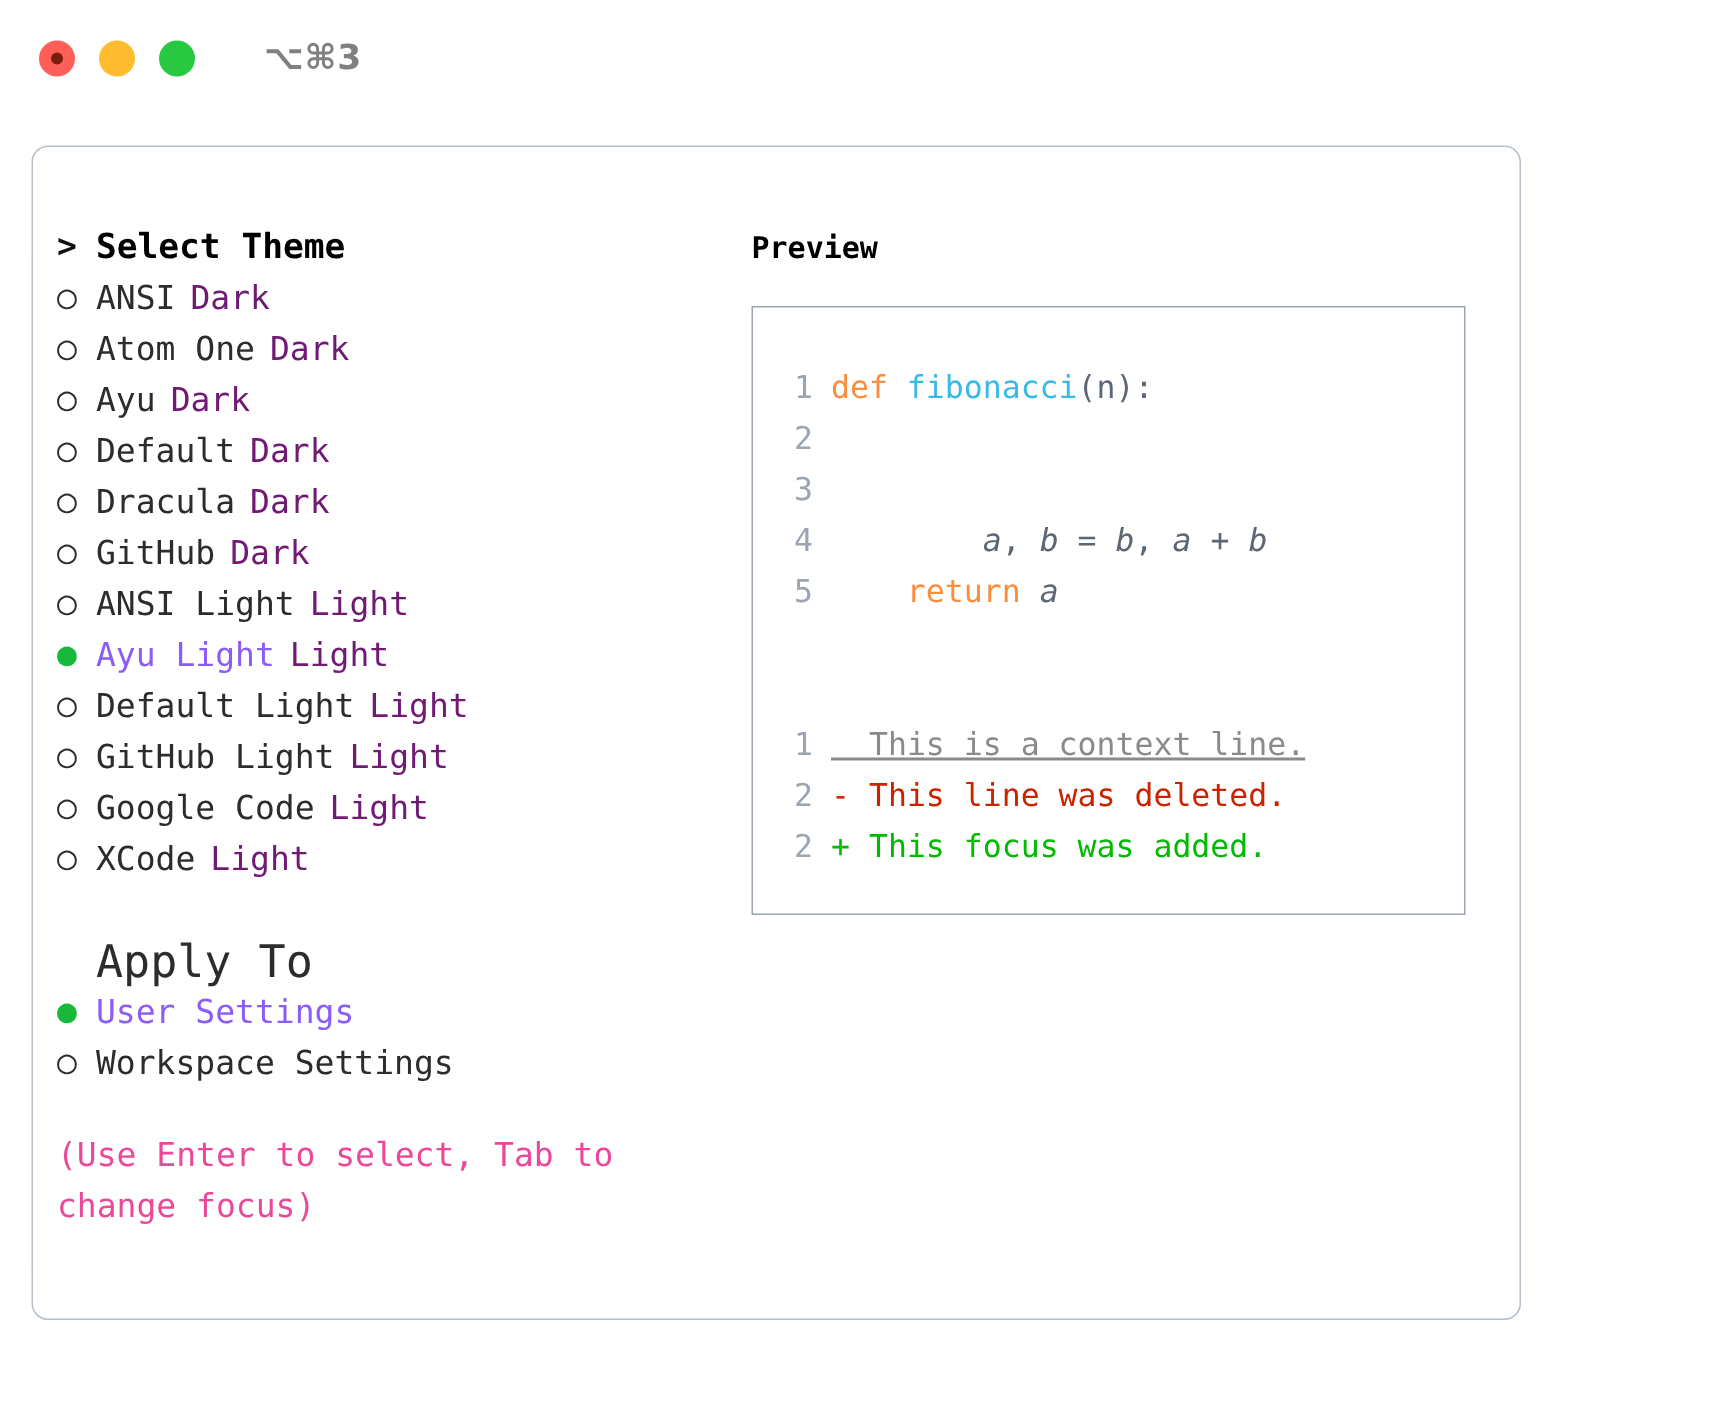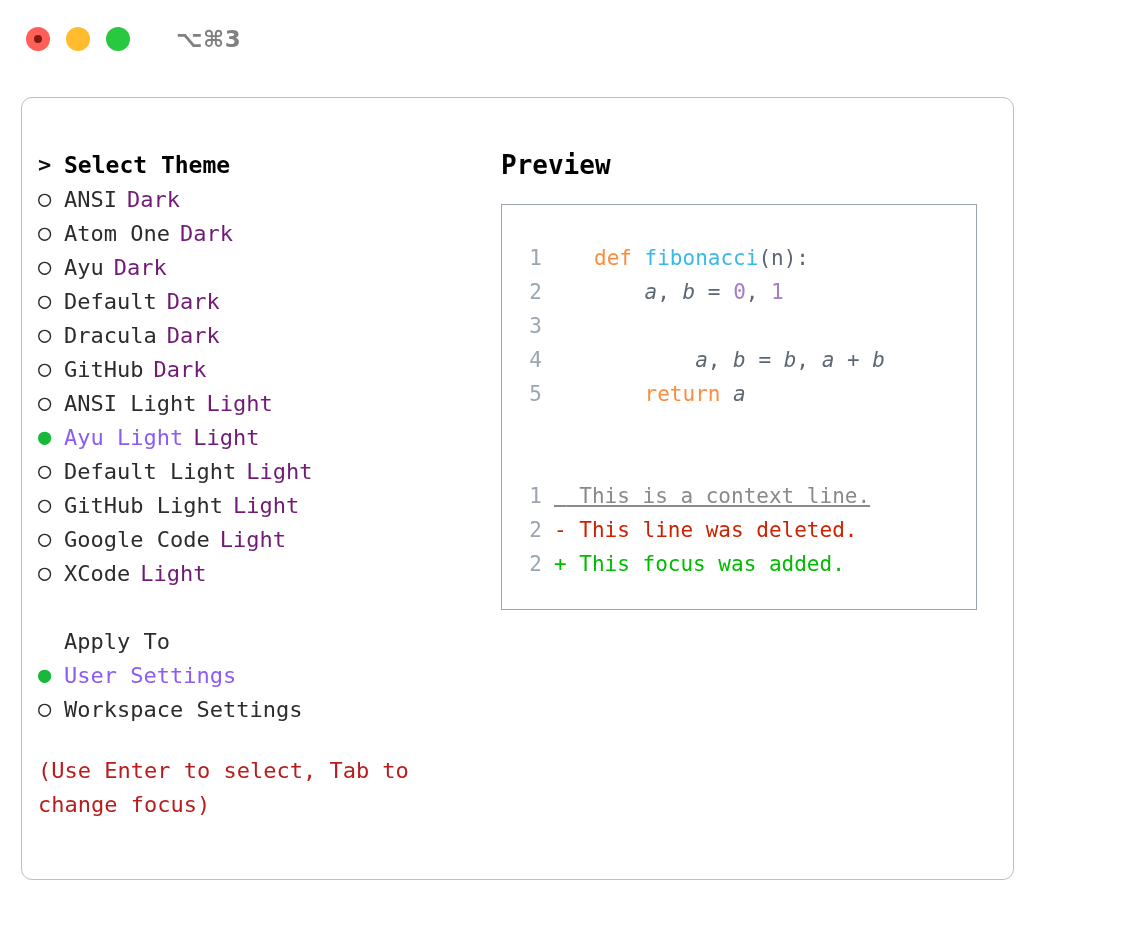"Preview" .preview-title { font-size: 26px -> 20px }
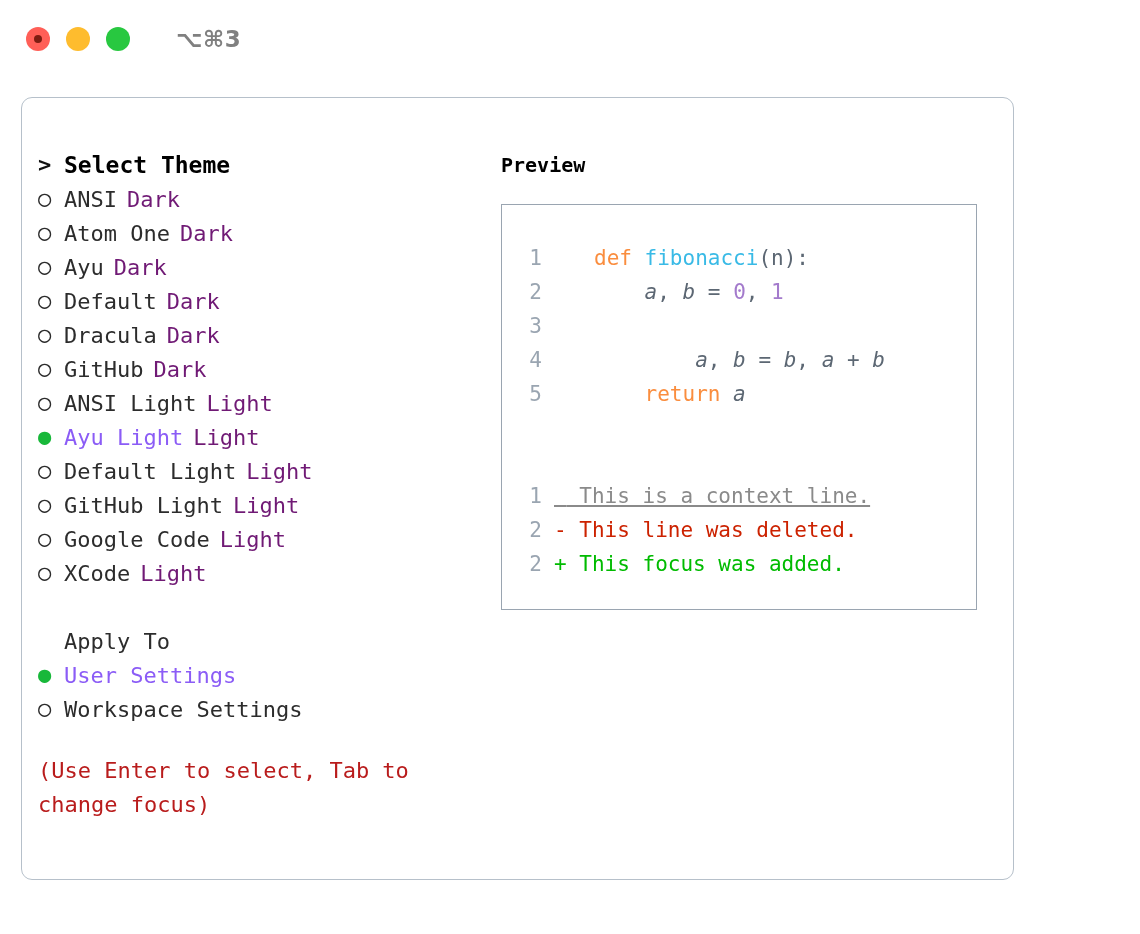"def fibonacci(n):" .code-text { margin-left: 40px -> none }
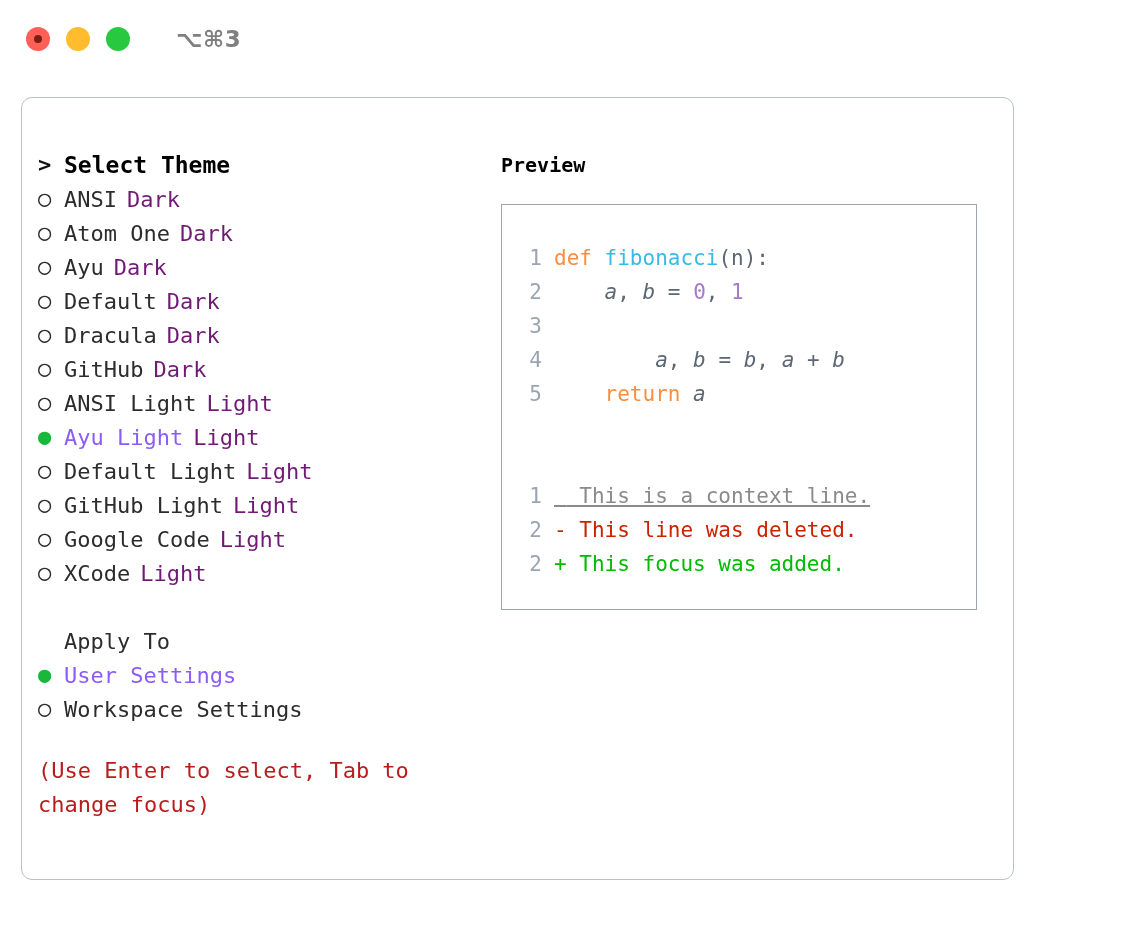"a, b = 0, 1" span.code-text { html: <span><span> </span><span>a</span><span>, </span><span>b</span><span> = </span><span>0</span><span>, </span><span>1</span></span> -> none }
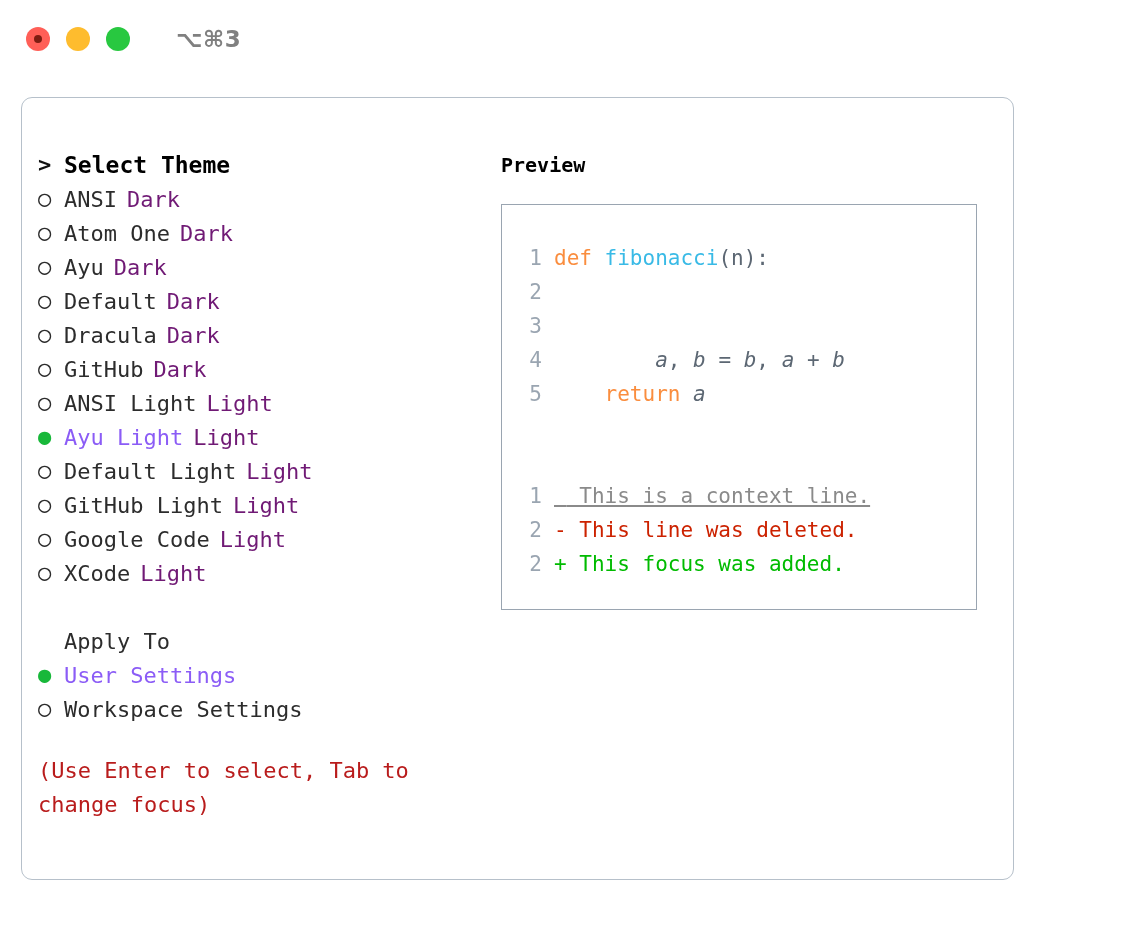"Apply To" .section-title { font-size: 22px -> 30px }
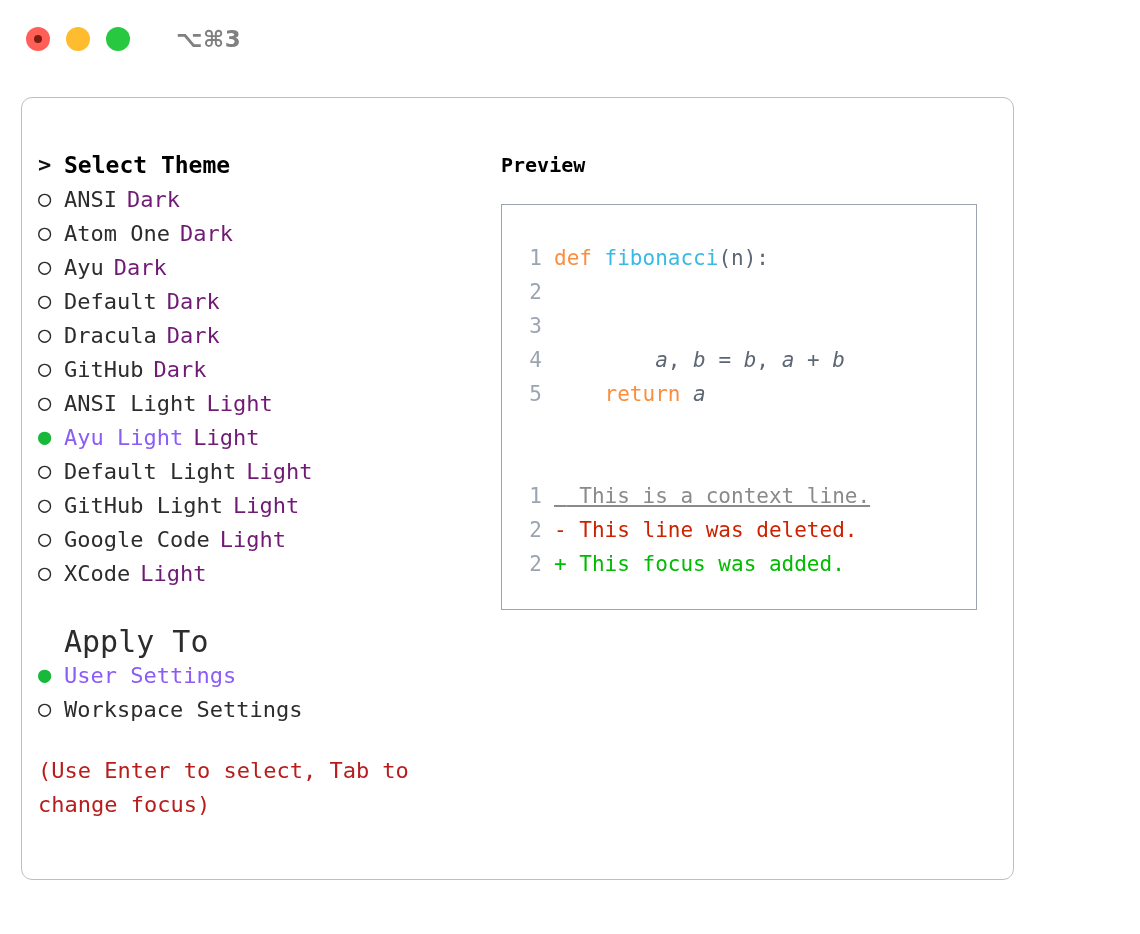"(Use Enter to select, Tab" .hint { color: #b91c1c -> #ec4899 }
